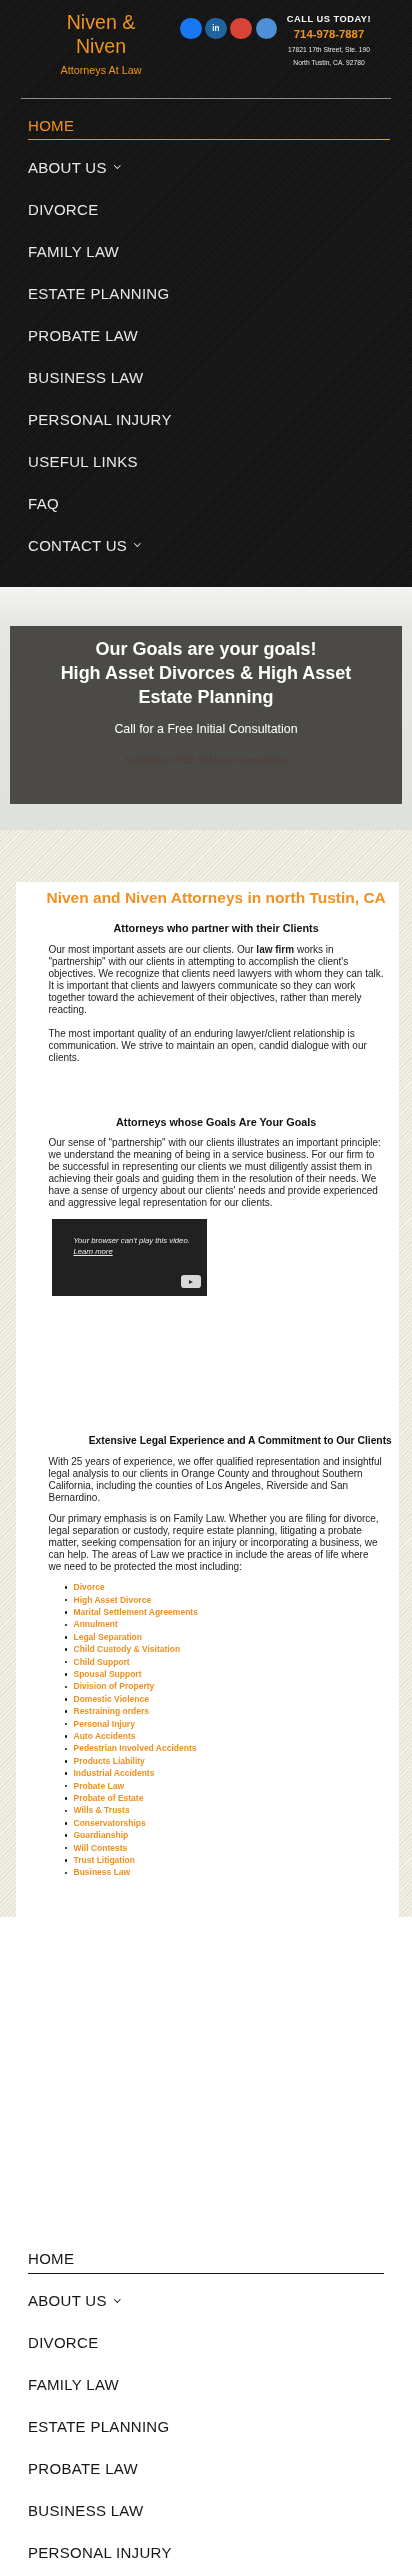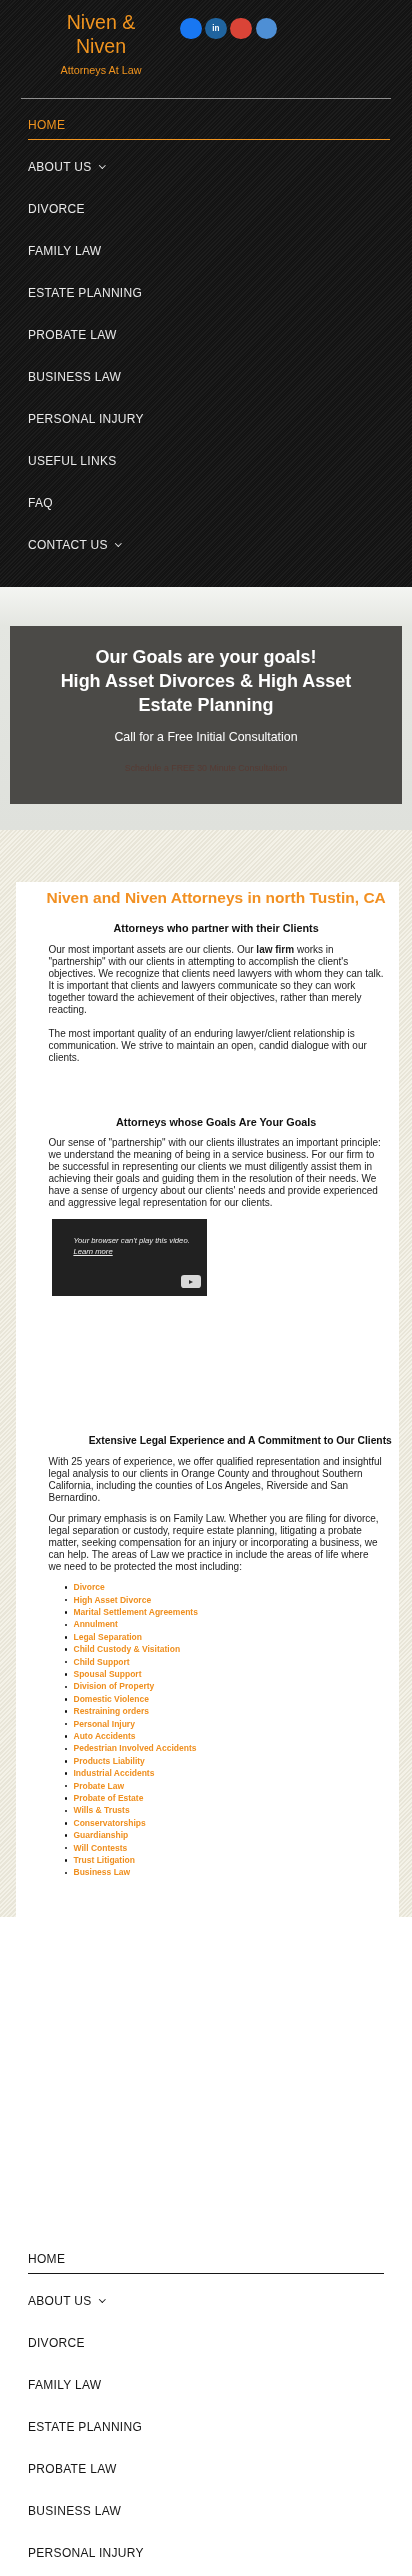"CALL US TODAY!" div.call-block { html: none -> <div> <div>CALL US TODAY!</div> <a>714-978-7887</a> <div>17821 17th Street, Ste. 190</div> <div>North Tustin, CA. 92780</div> </div> }
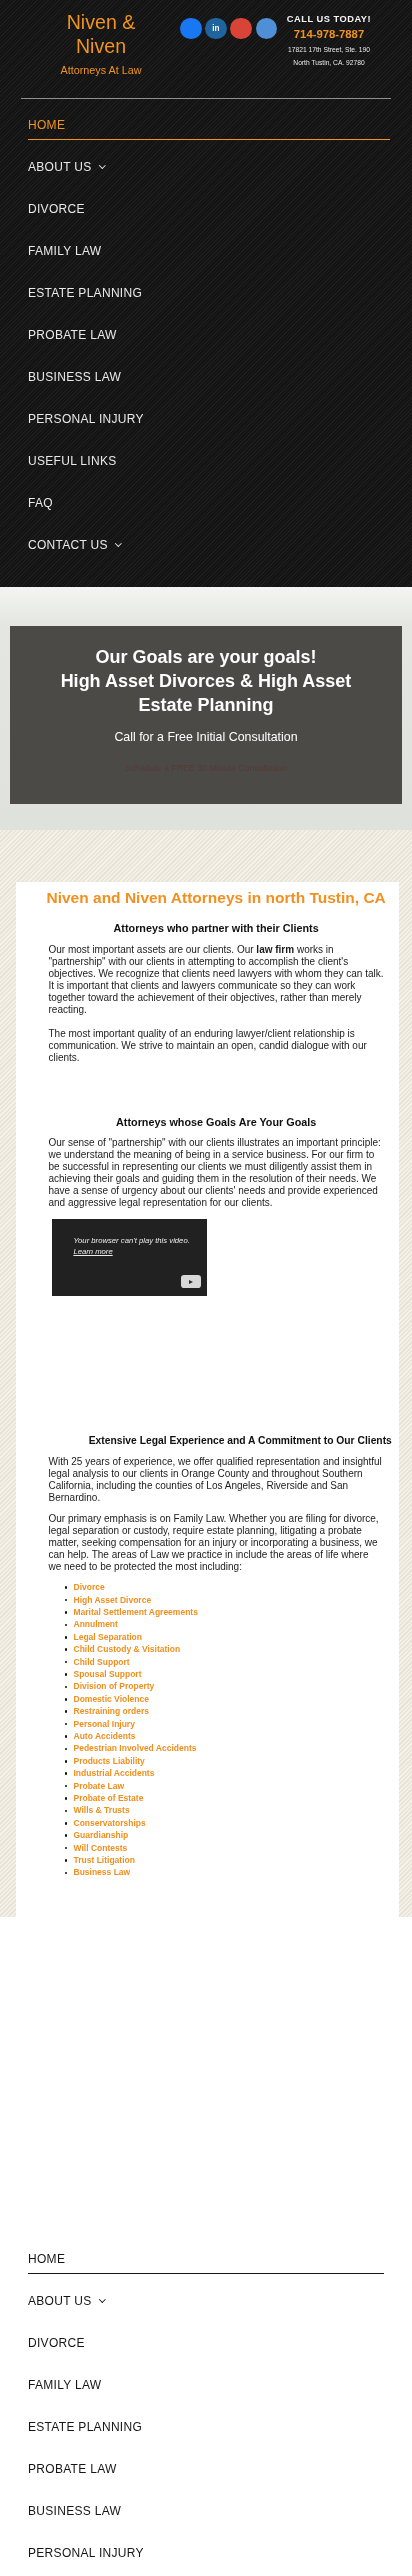"HOME" .nav-item { font-size: 12px -> 15px }
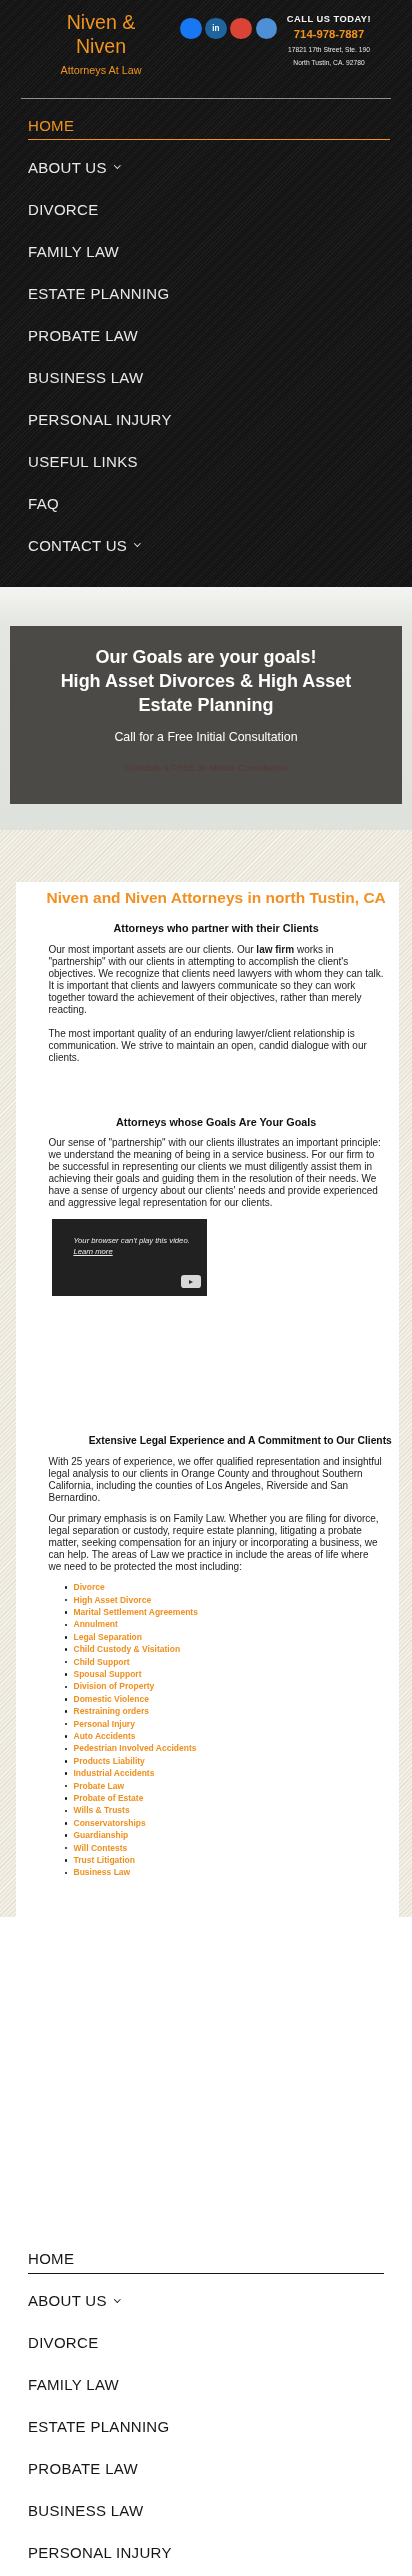"Our Goals are your goals!" .hero-title { margin: 8px auto -> 0 auto }
